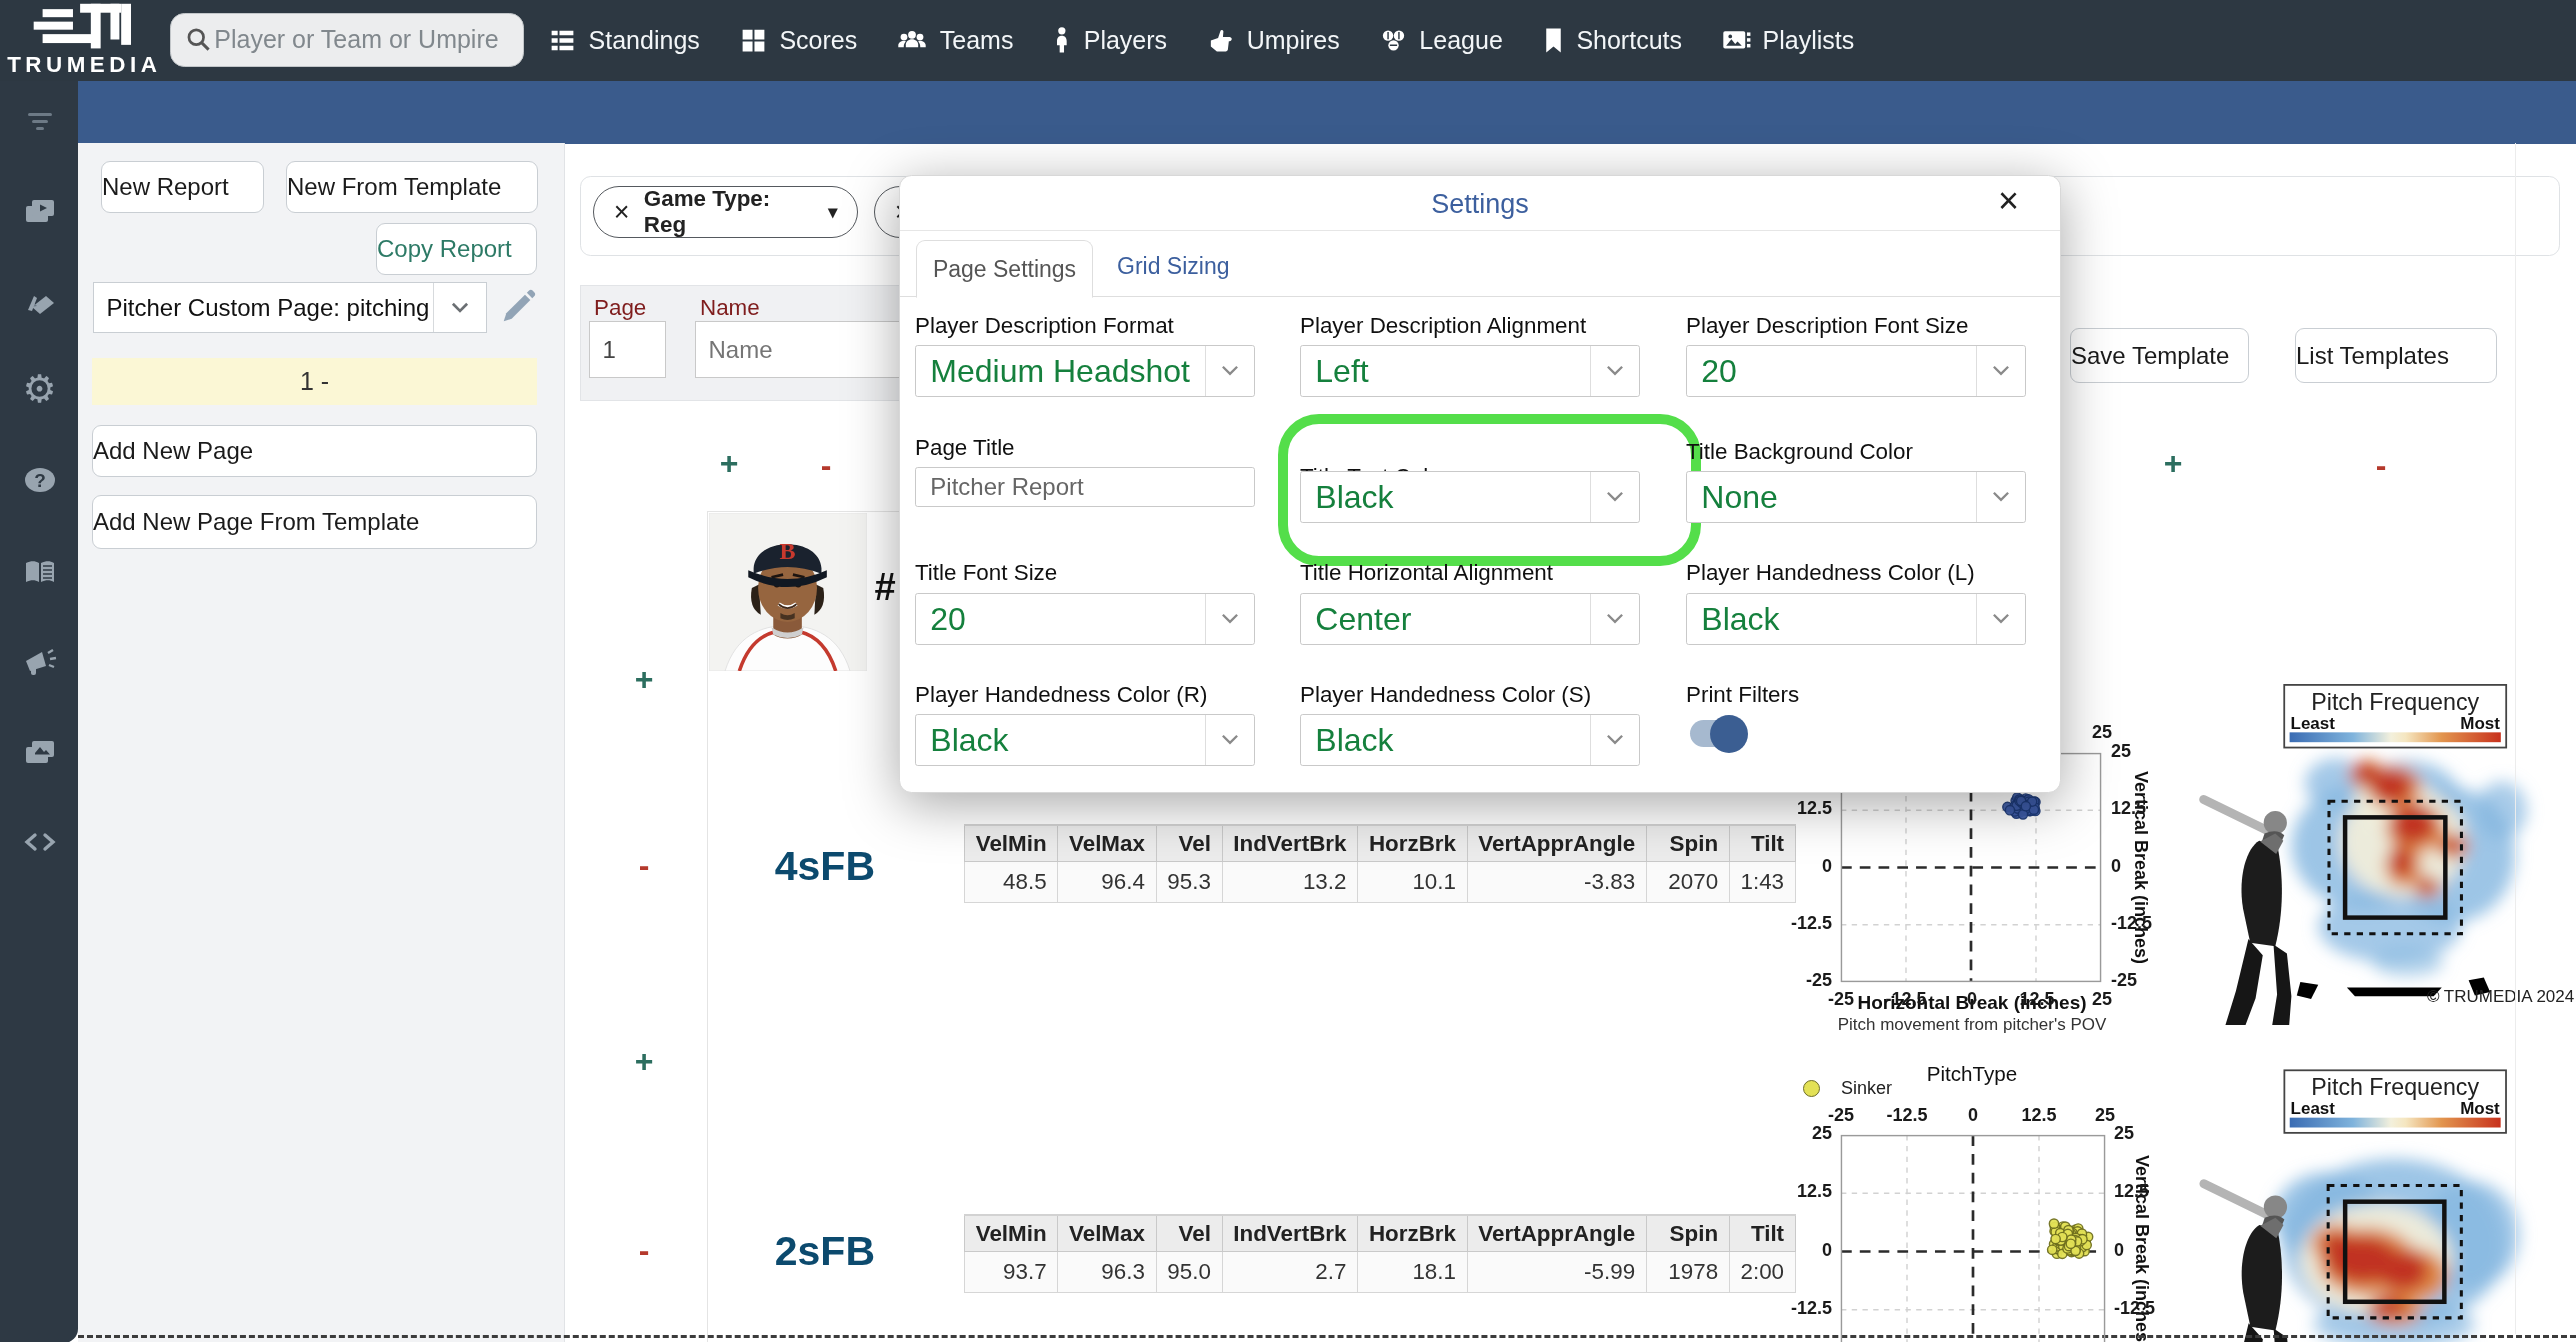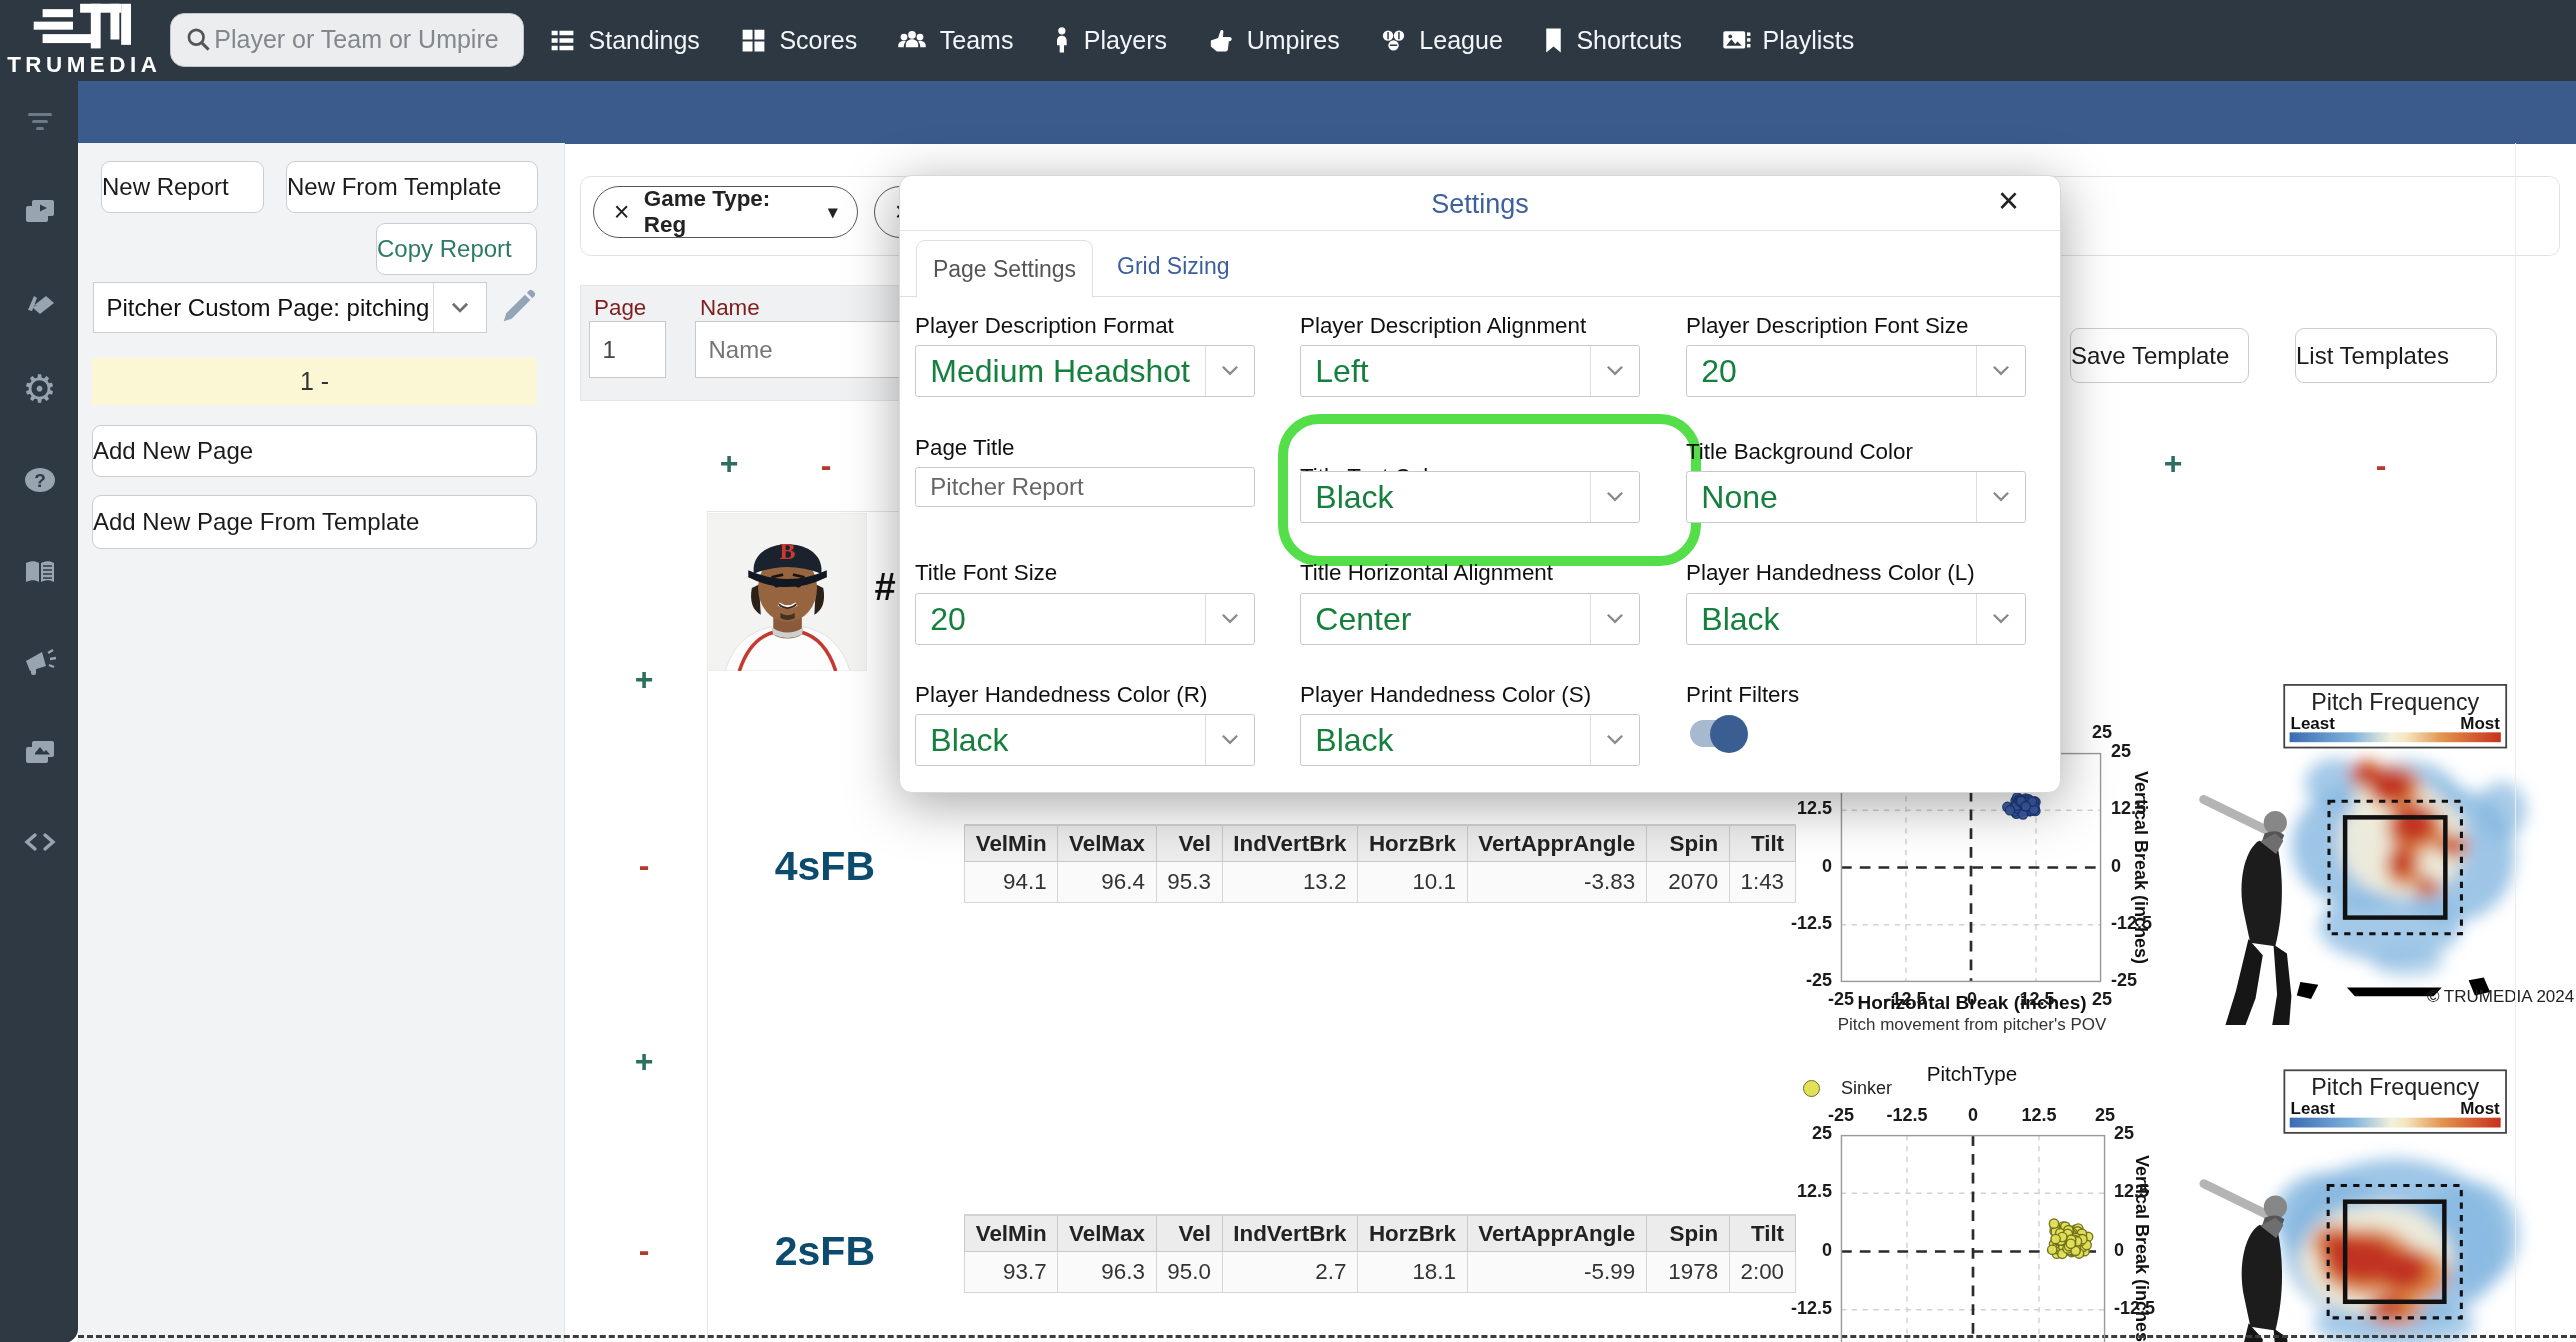"94.1" td { text: 94.1 -> 48.5 }
